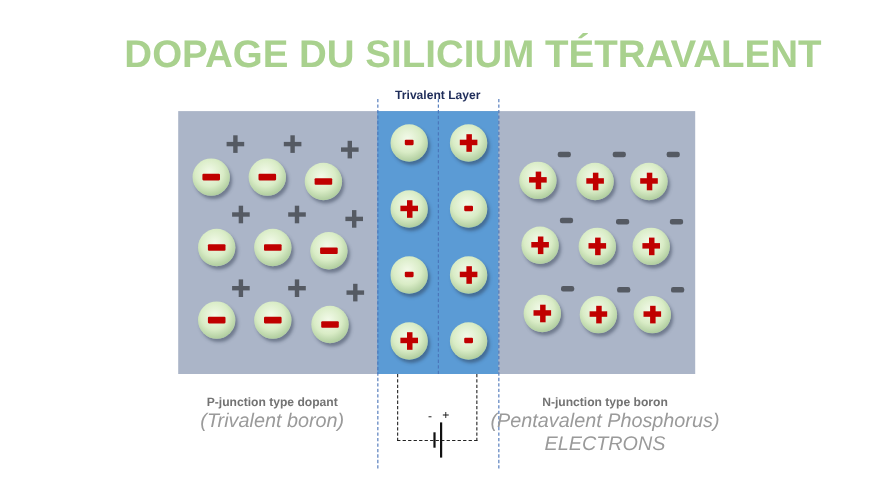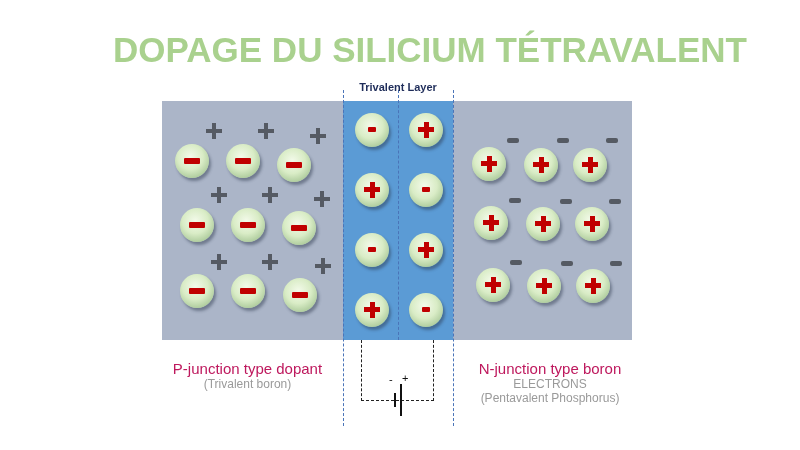"P-junction type dopant" .cap-title { color: #be185d -> #737373; font-size: 15px -> 11px; font-weight: normal -> bold }
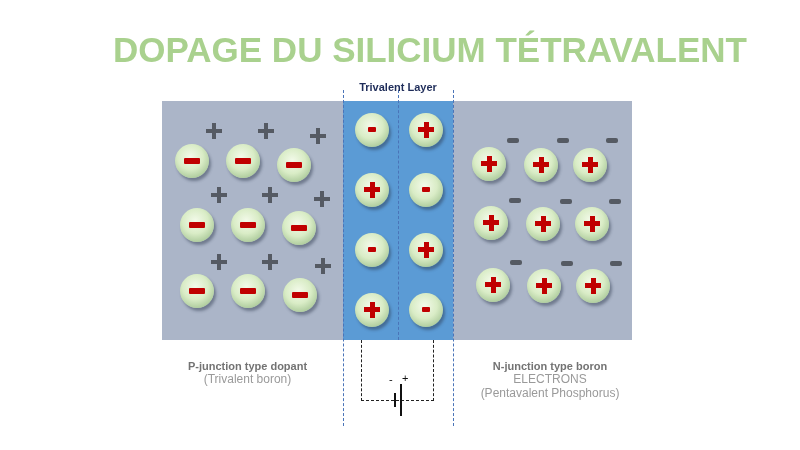"(Trivalent boron)" .cap-sub { font-size: 12px -> 18px; font-style: none -> italic }
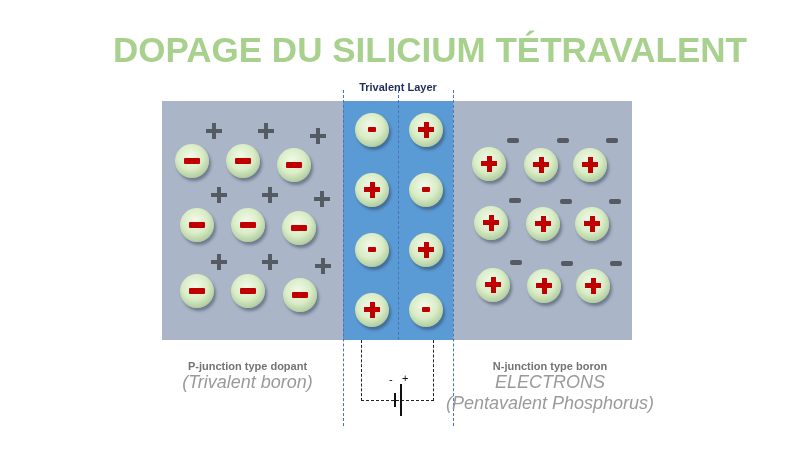"ELECTRONS" div.cap-sub { order: before "(Pentavalent Phosphorus)" -> after "(Pentavalent Phosphorus)" }
